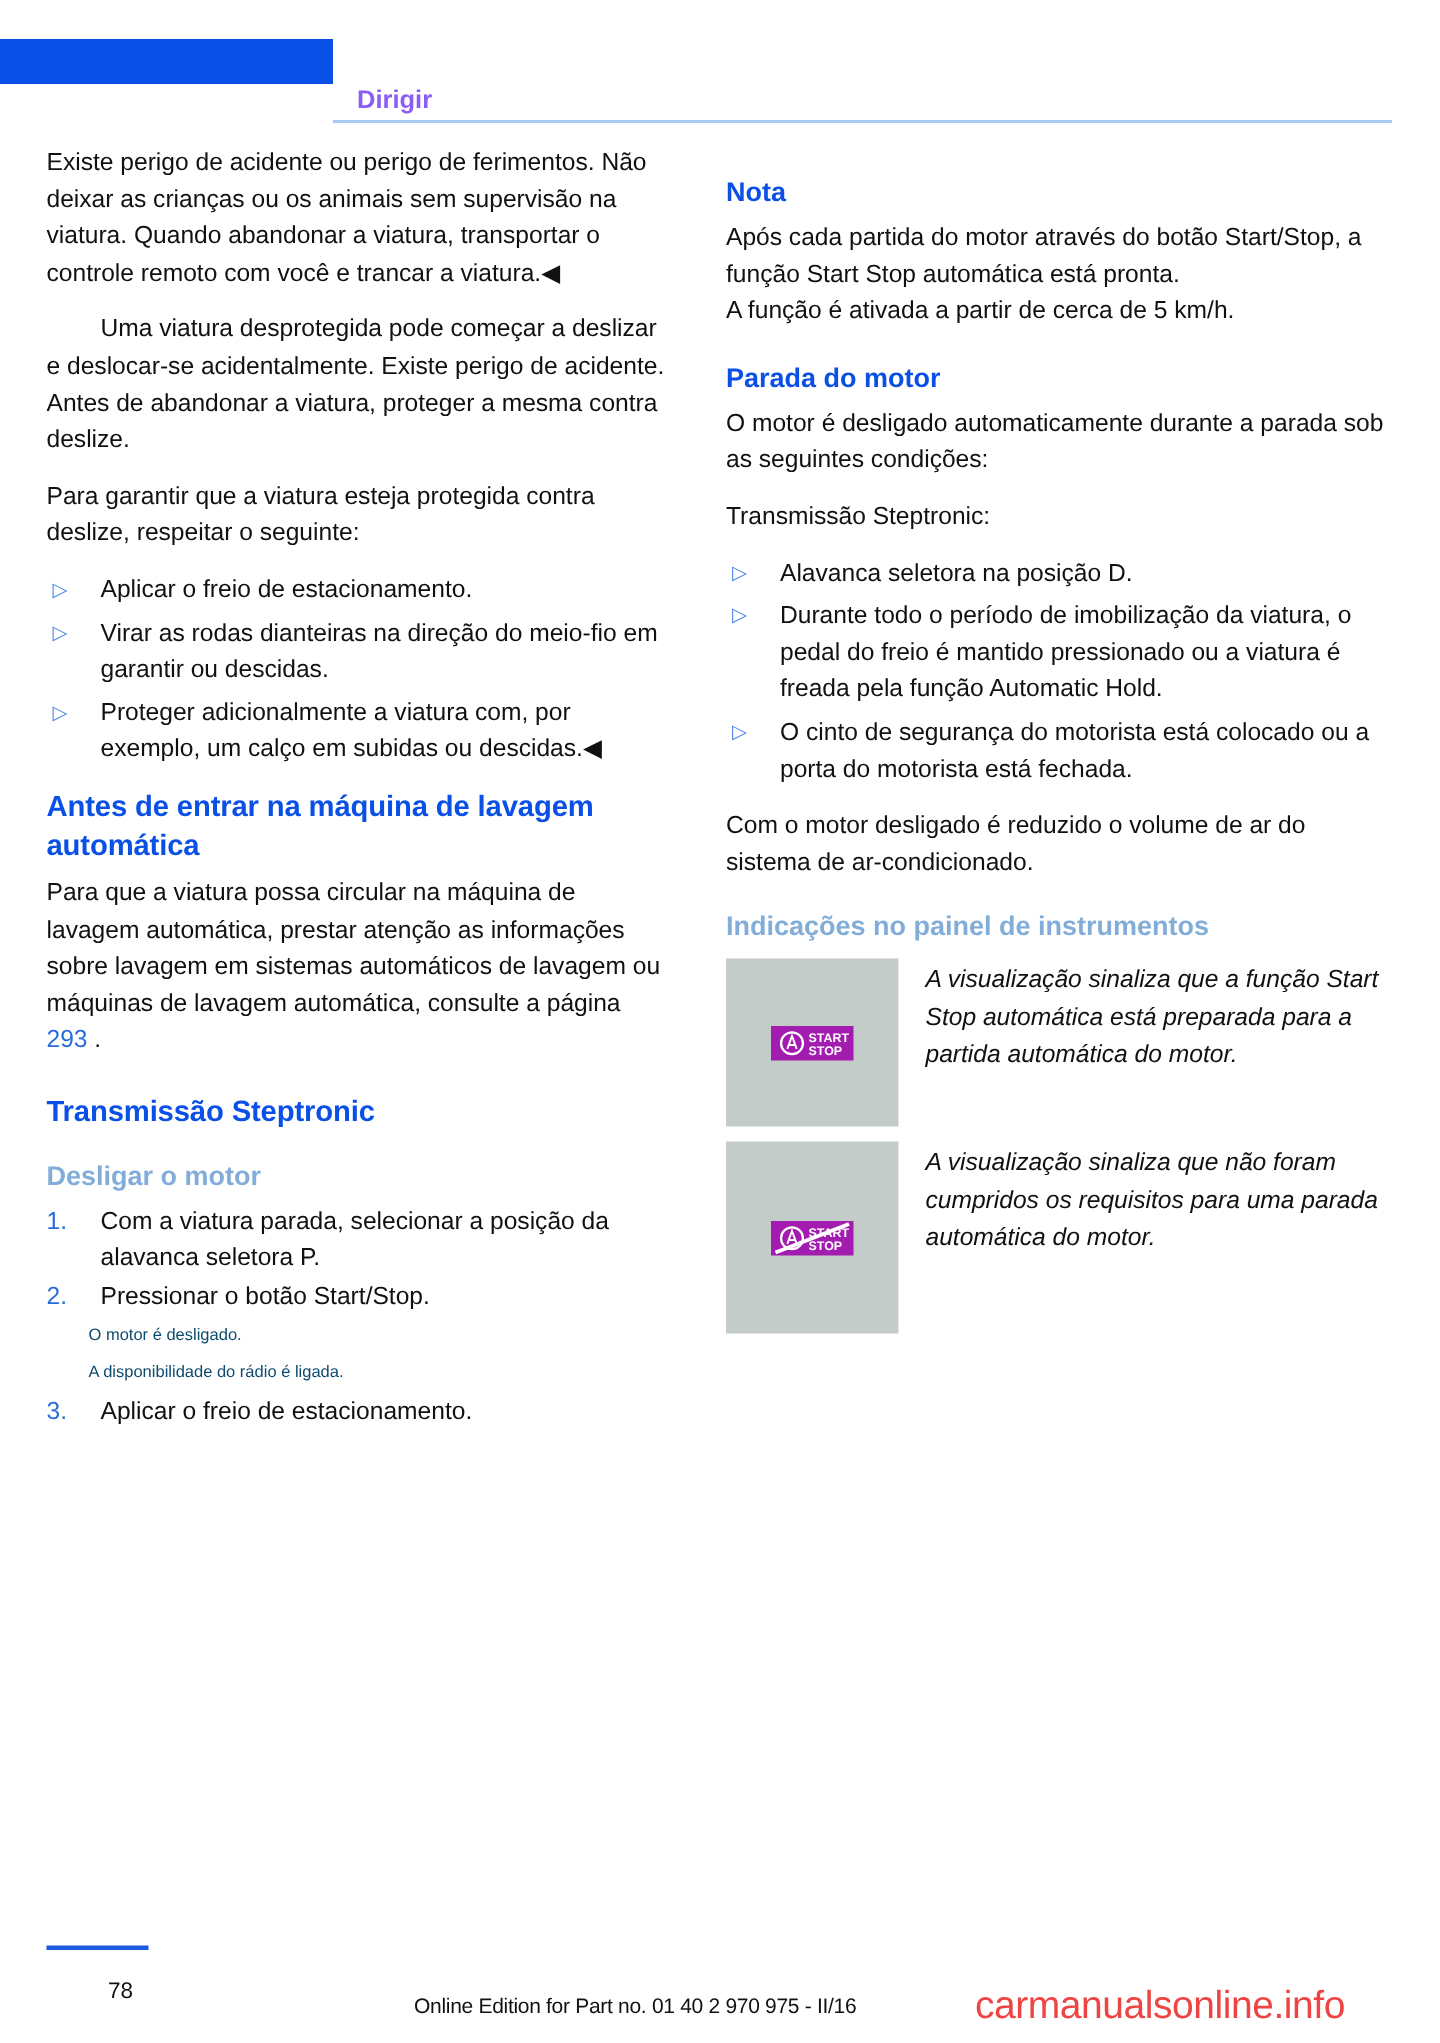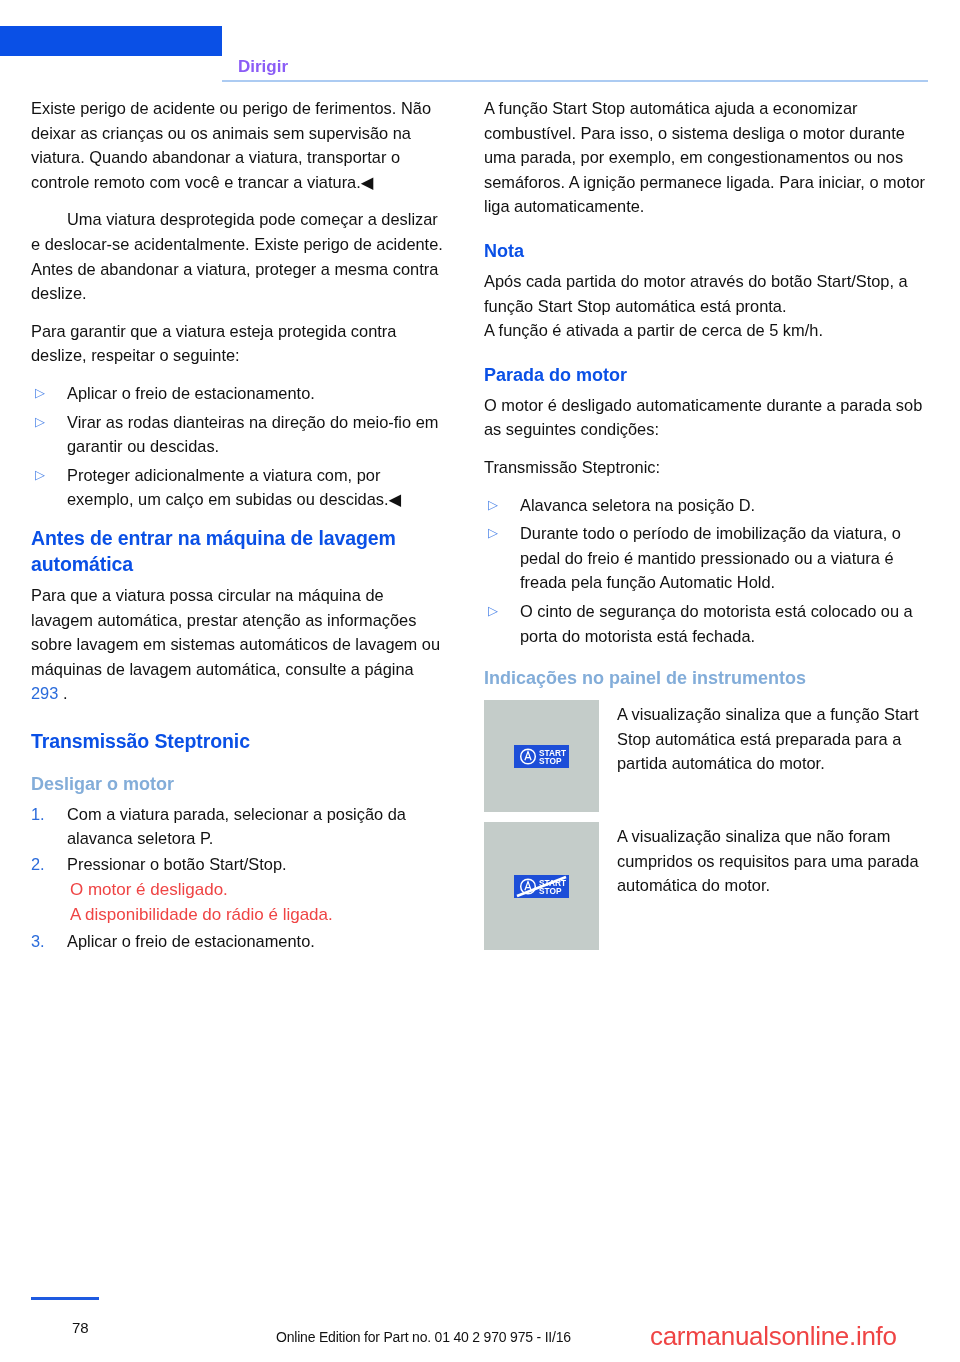"A função Start Stop automática" p.body { html: <p>A função Start Stop automática ajuda a economizar combustível. Para isso, o sistema desliga o motor durante uma parada, por exemplo, em congestionamentos ou nos semáforos. A ignição permanece ligada. Para iniciar, o motor liga automaticamente.</p> -> none }
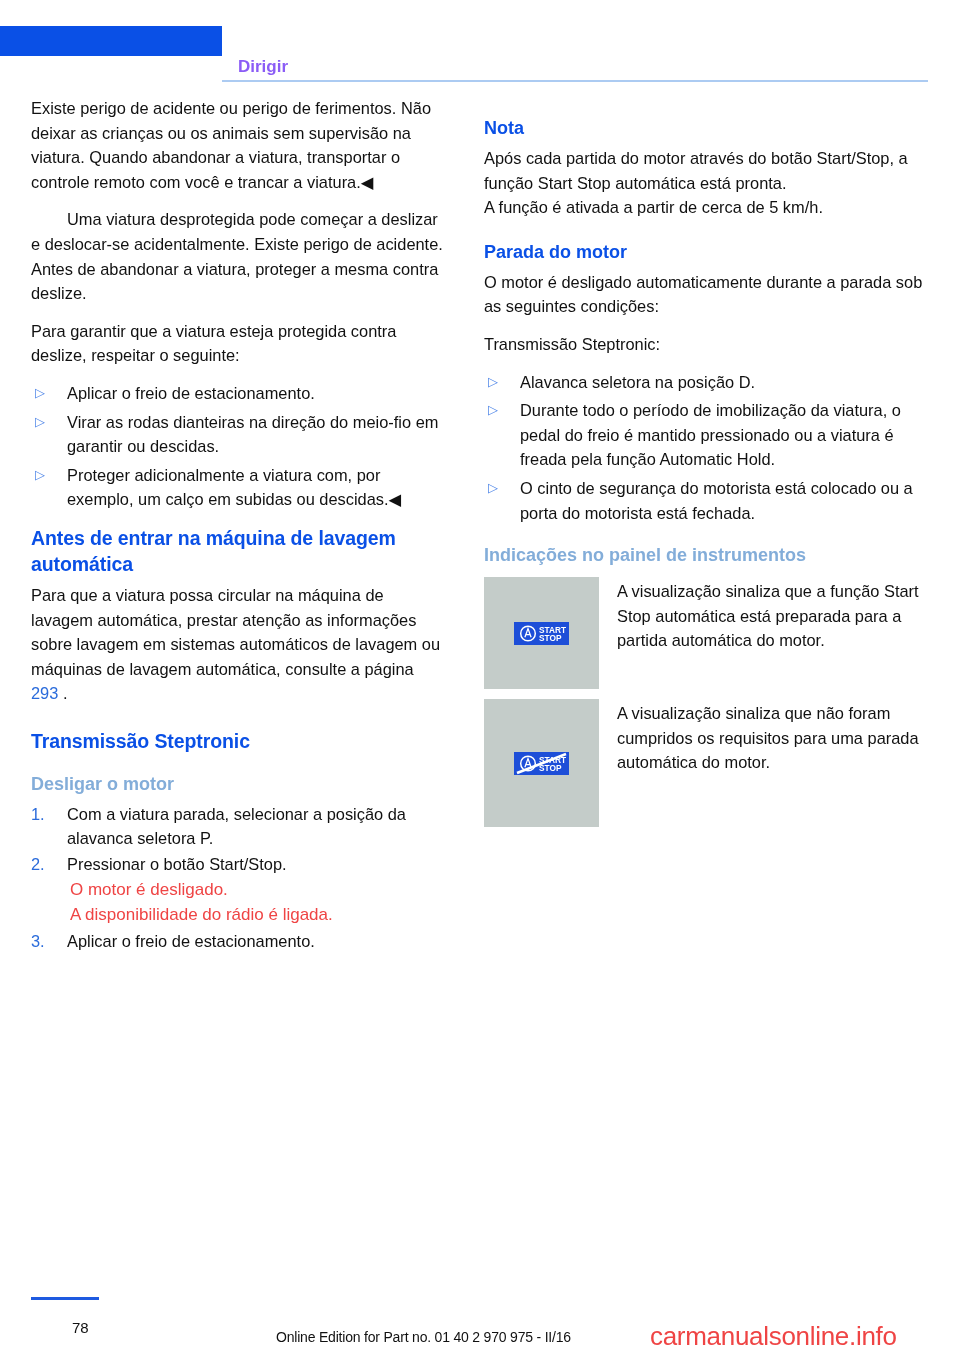"Com o motor desligado é" p.body { html: none -> <p>Com o motor desligado é reduzido o volume de ar do sistema de ar-condicionado.</p> }
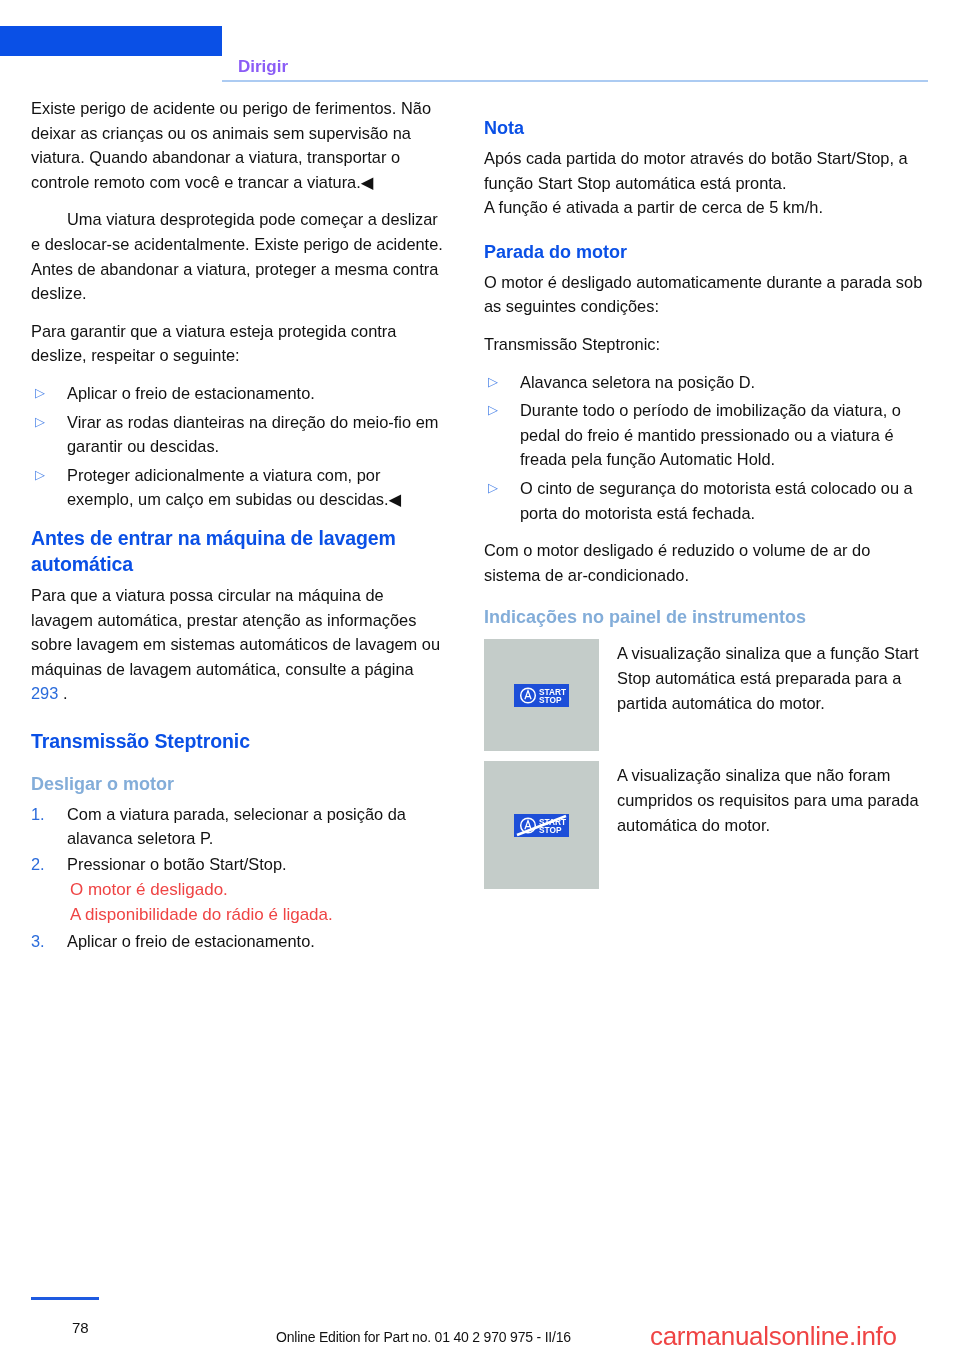"A visualização sinaliza que a" .illus-caption { font-style: none -> italic }
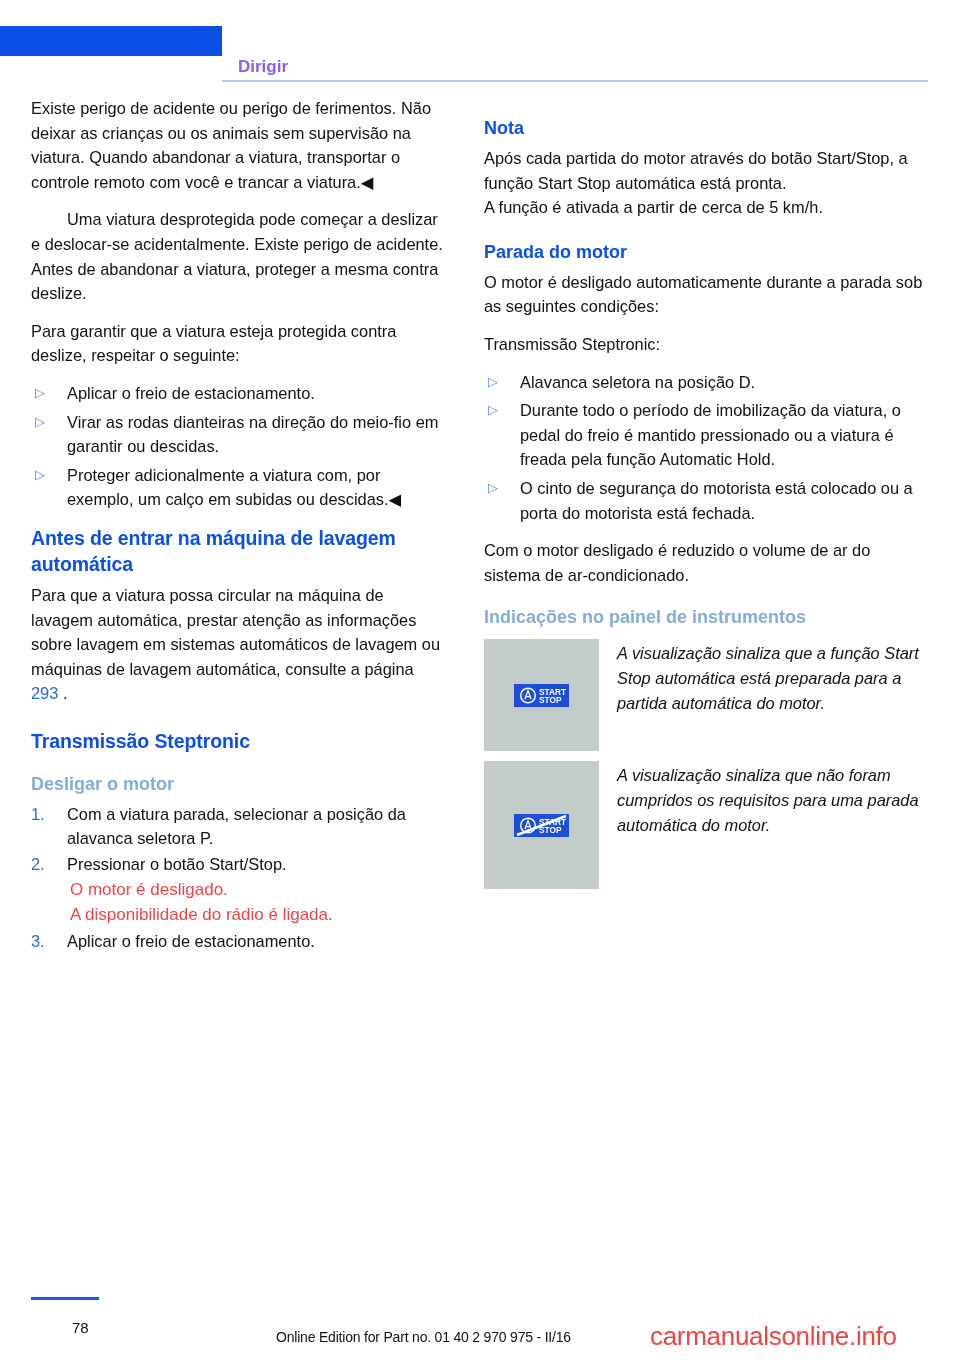"START" .ss-badge { background: #1d4ed8 -> #a21caf }
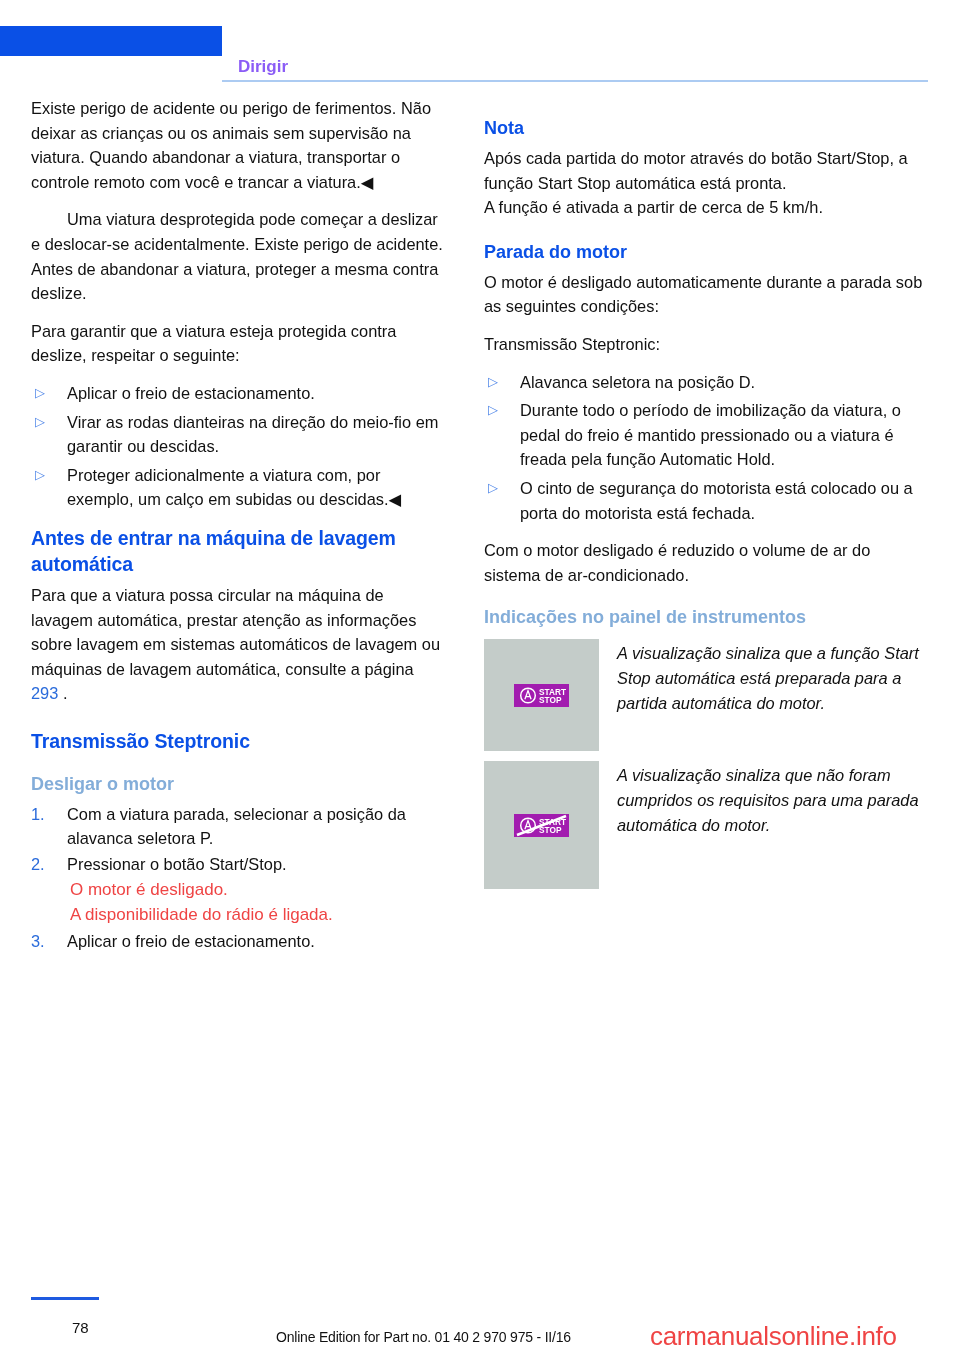"O motor é desligado." .sub-note { color: #ef4444 -> #0c4a6e; font-size: 17px -> 11px; margin-left: 39px -> 28px }
